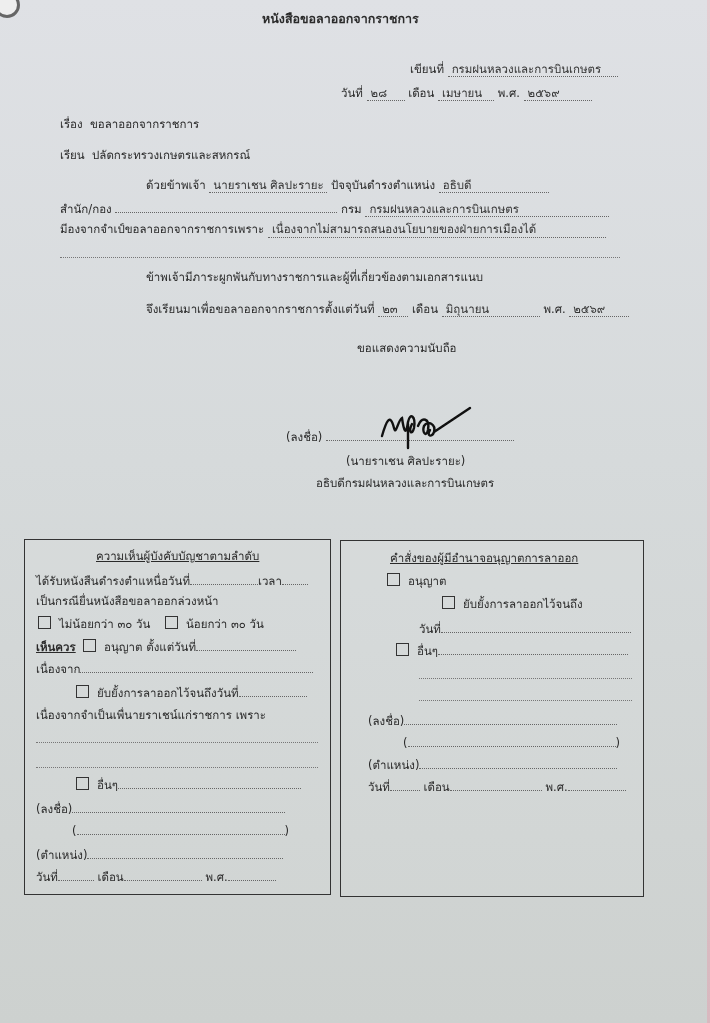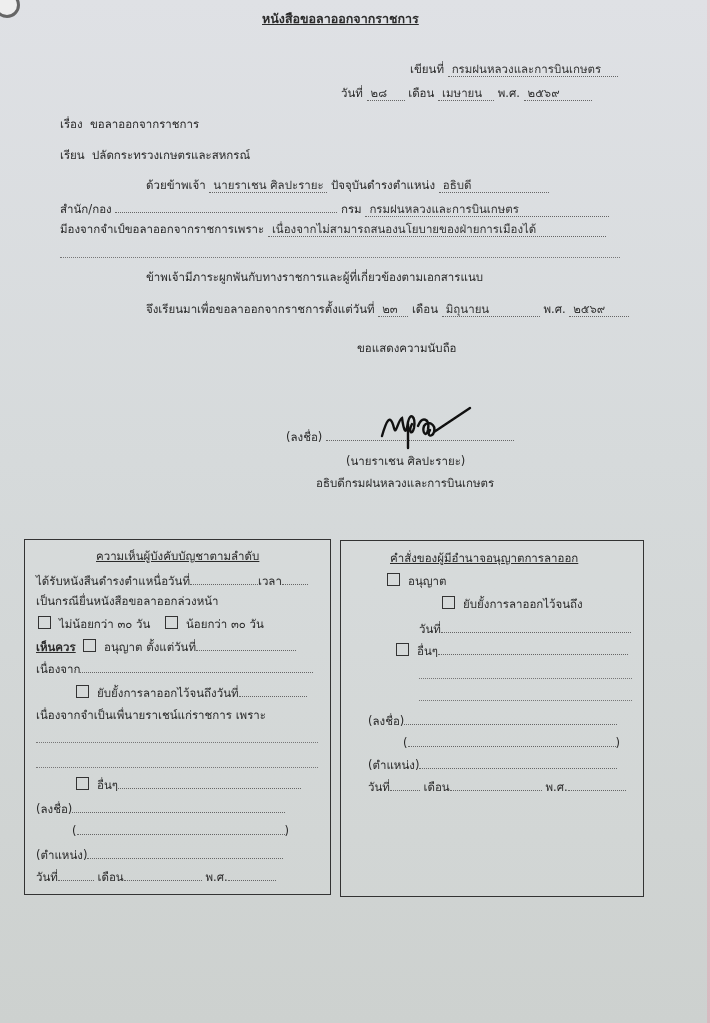"หนังสือขอลาออกจากราชการ" .title { text-decoration: underline -> none }
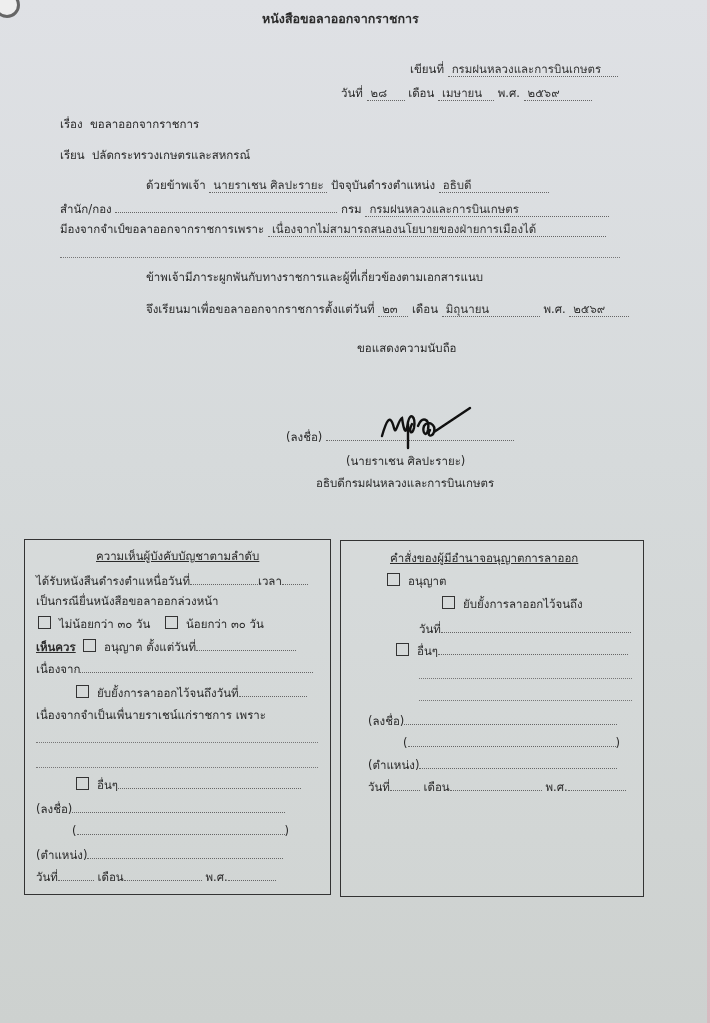"เนื่องจากไม่สามารถสนองนโยบายของฝ่ายการเม" span.dot { font-family: none -> Liberation Mono, monospace }
